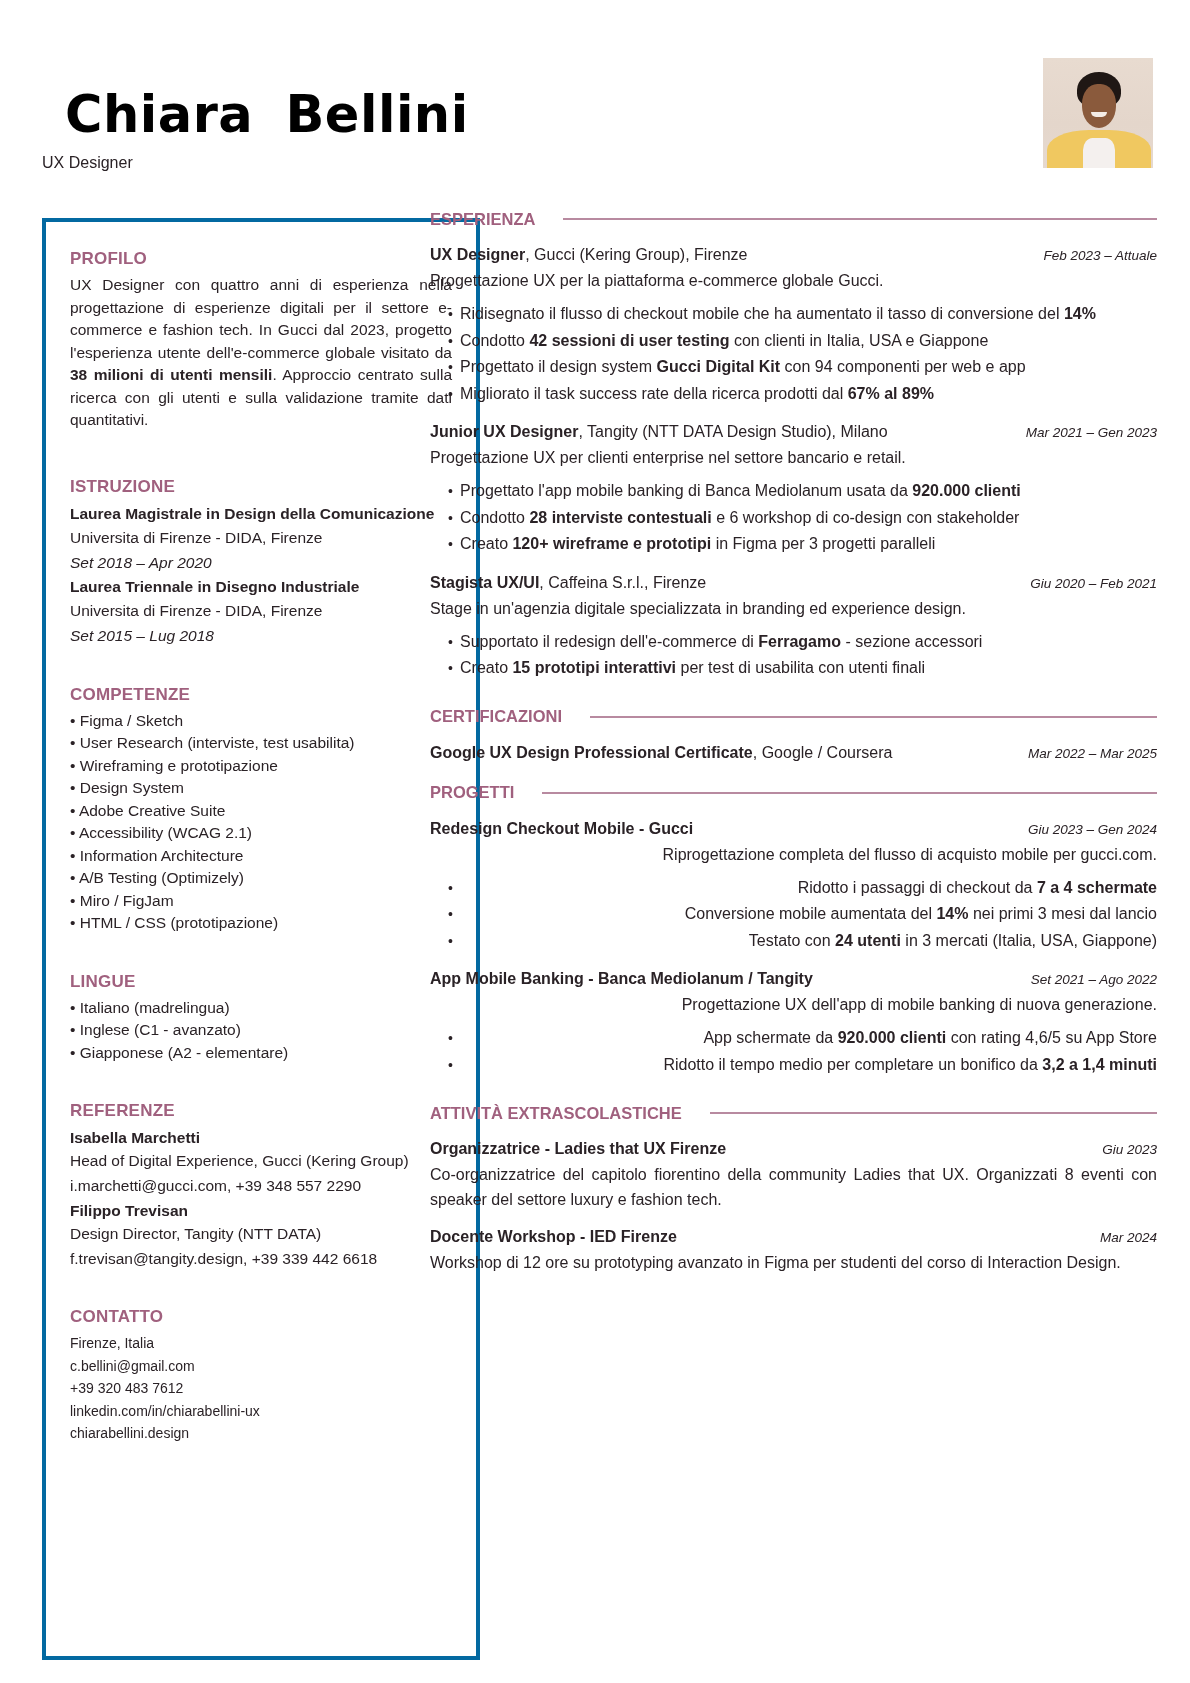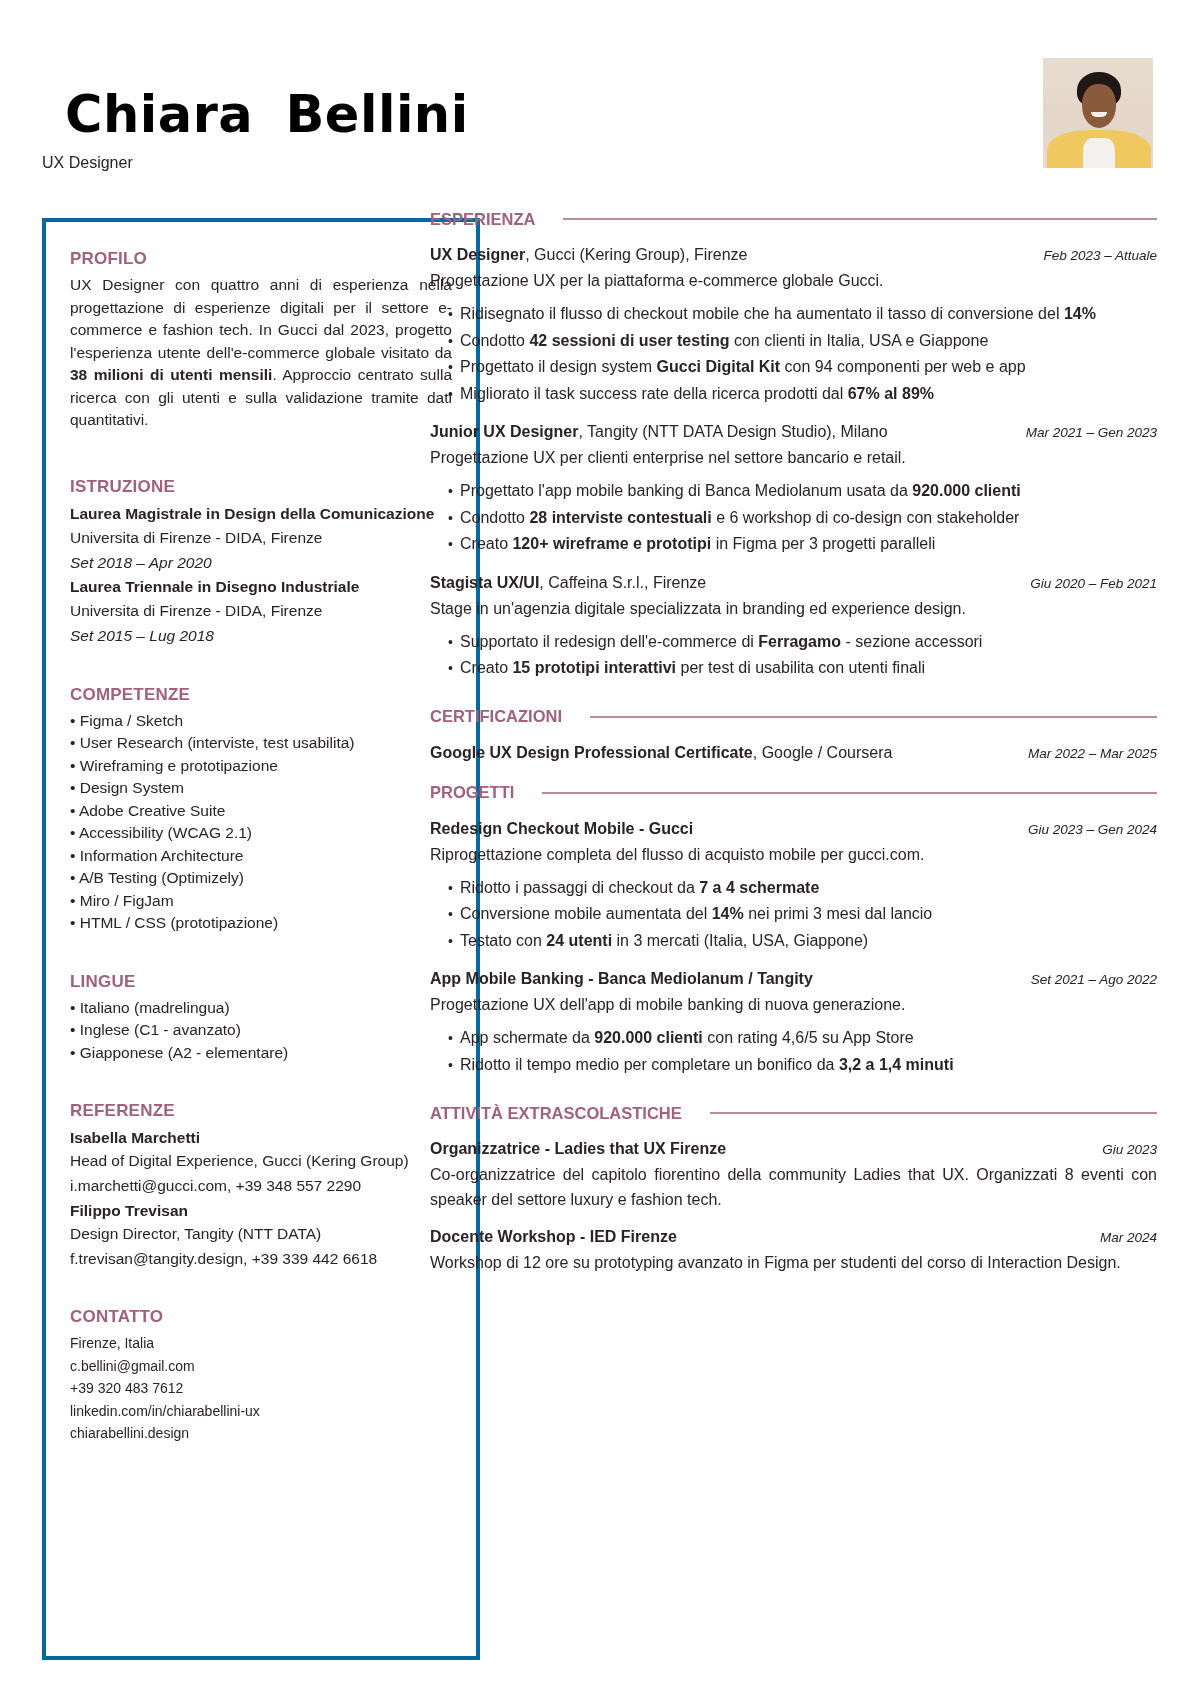"PROGETTI" section { text-align: none -> right }
